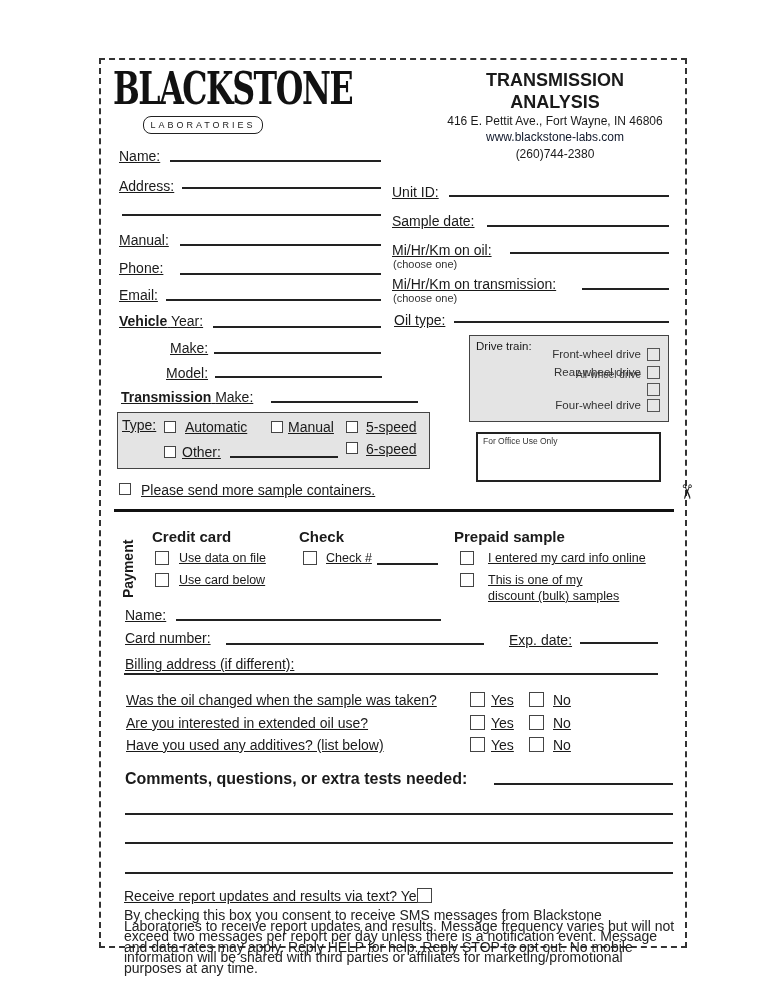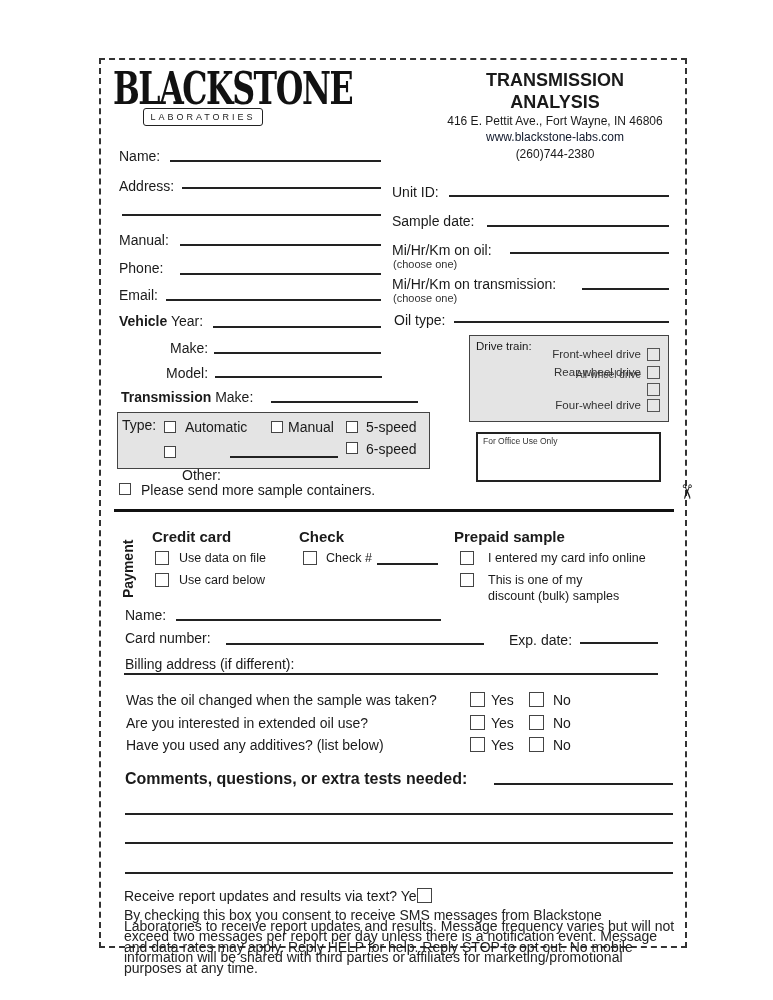"LABORATORIES" .logo-sub { border-radius: 3px -> 8px; top: 108px -> 116px }
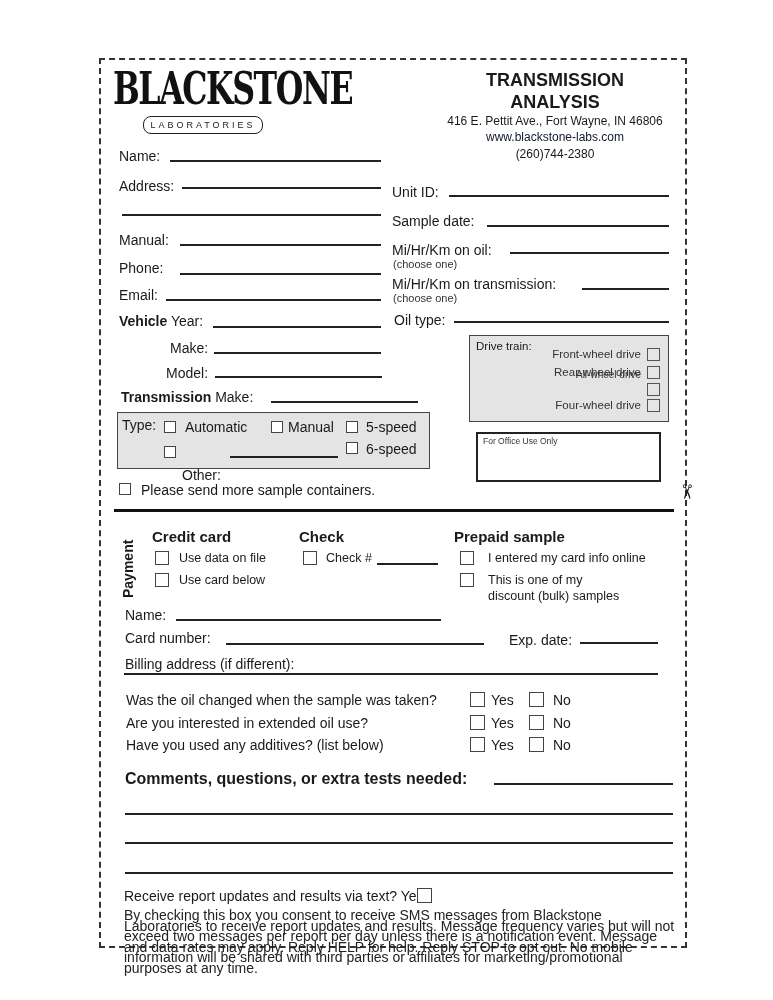"Name:" .lbl { text-decoration: none -> underline }
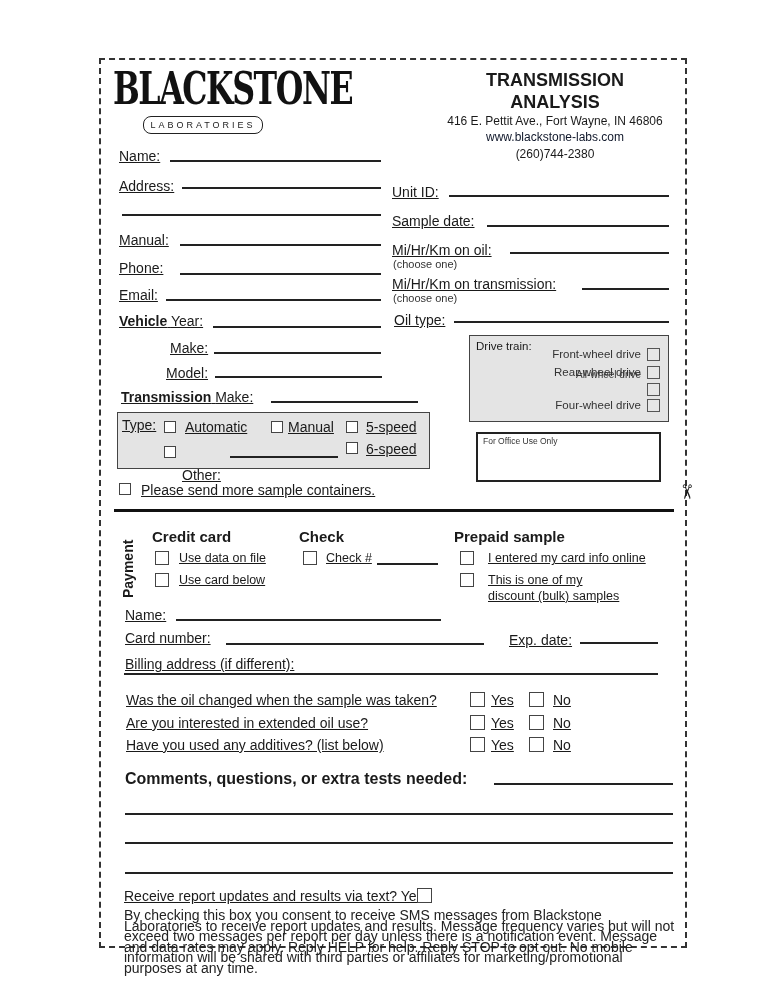"Other:" div.lbl { top: 467px -> 444px }
